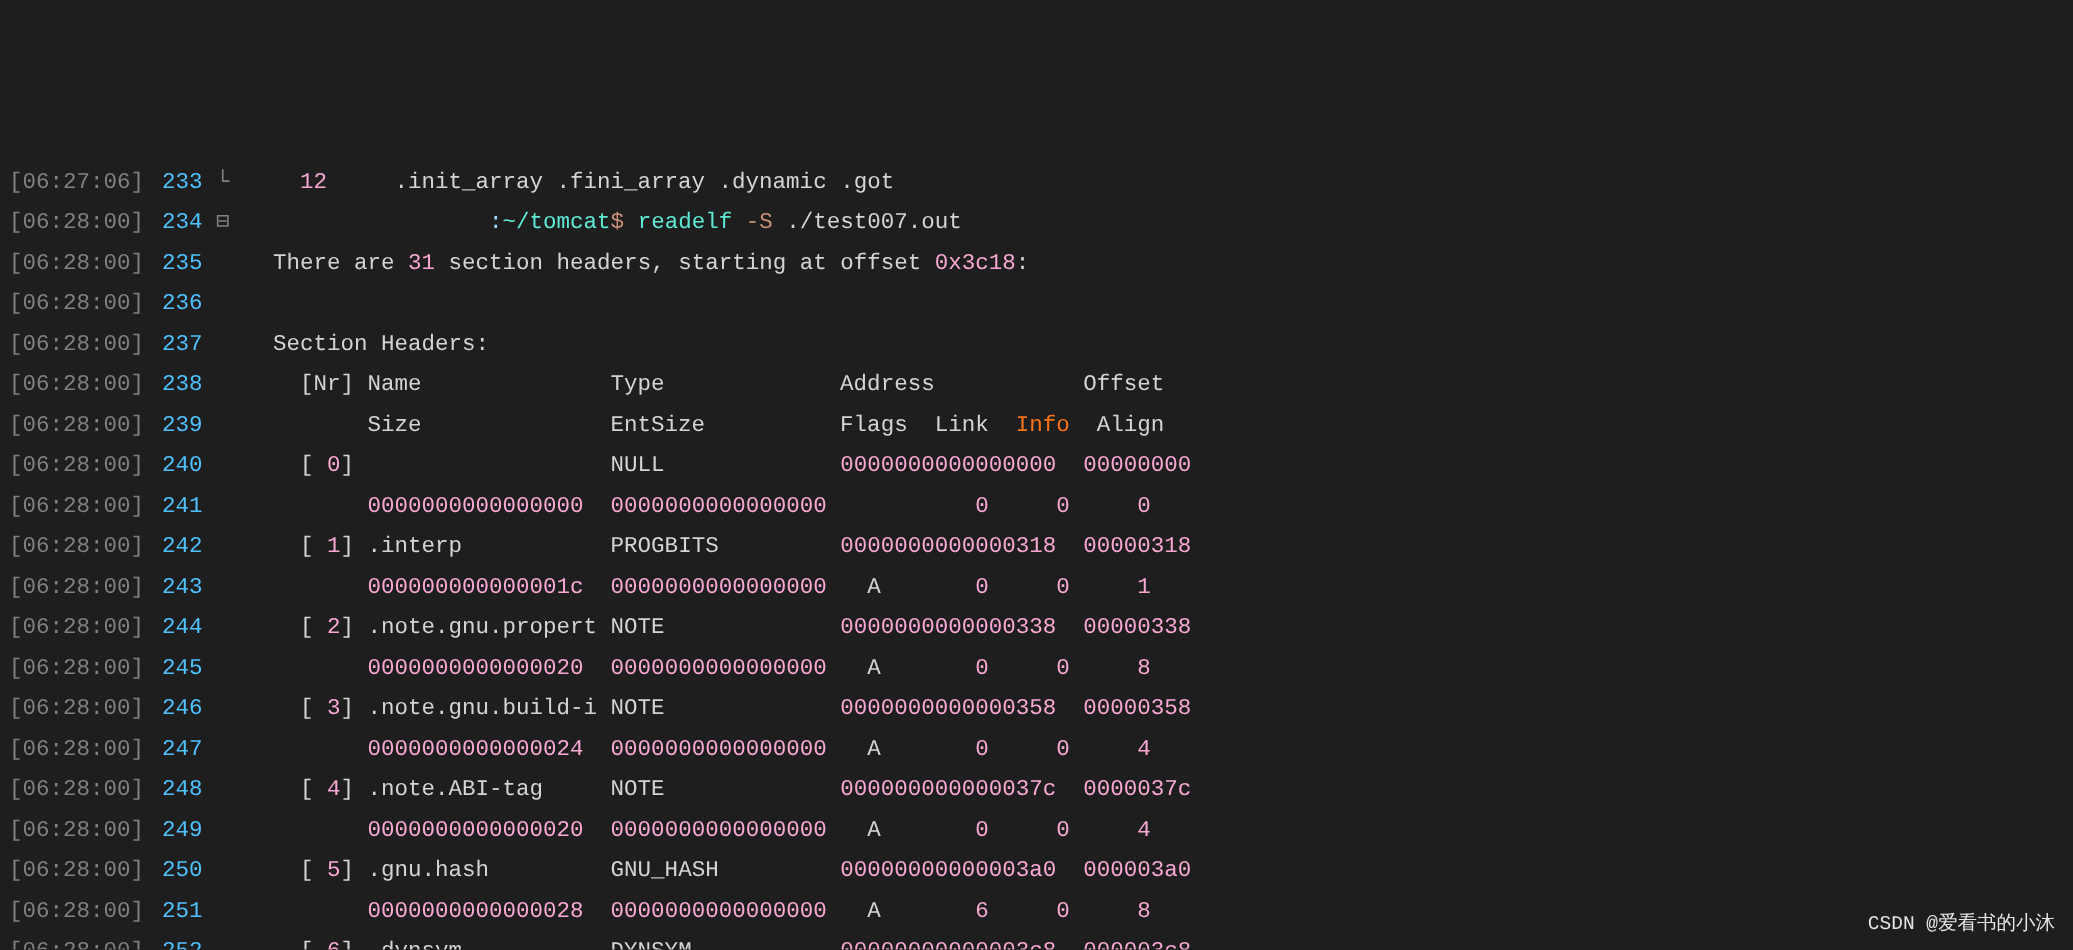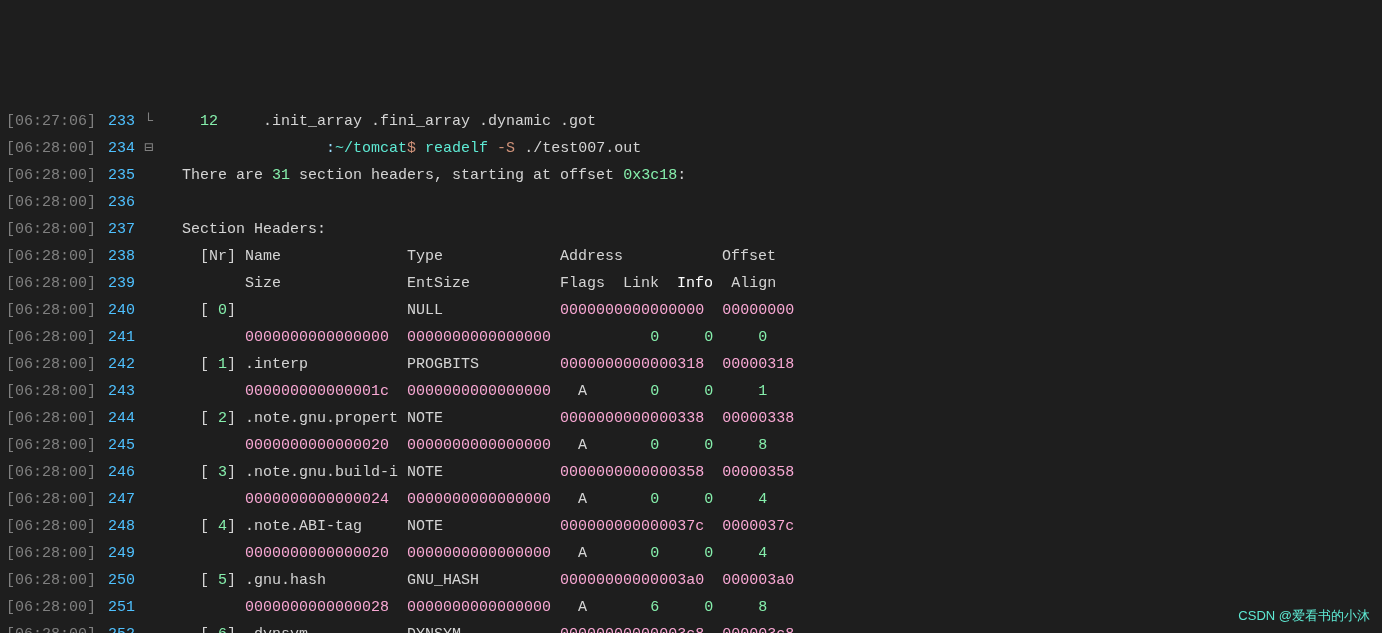"12" .num { color: #86efac -> #f9a8d4 }
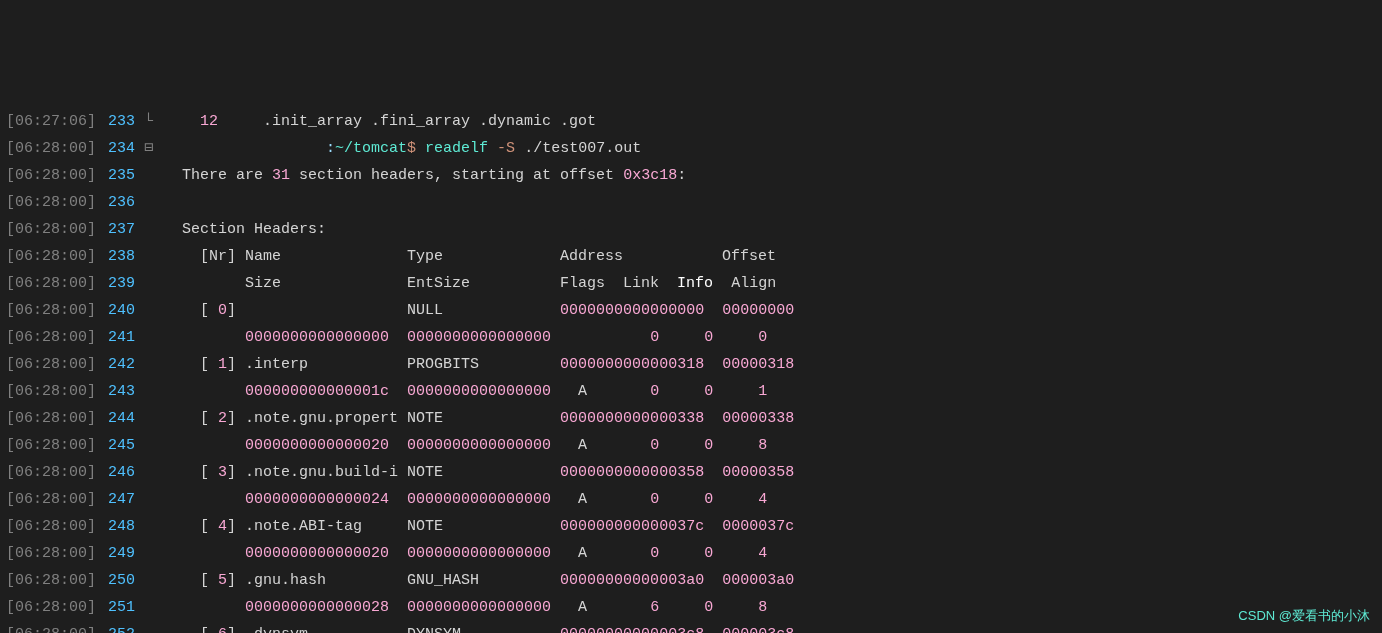"Info" .key { color: #ffffff -> #f97316 }
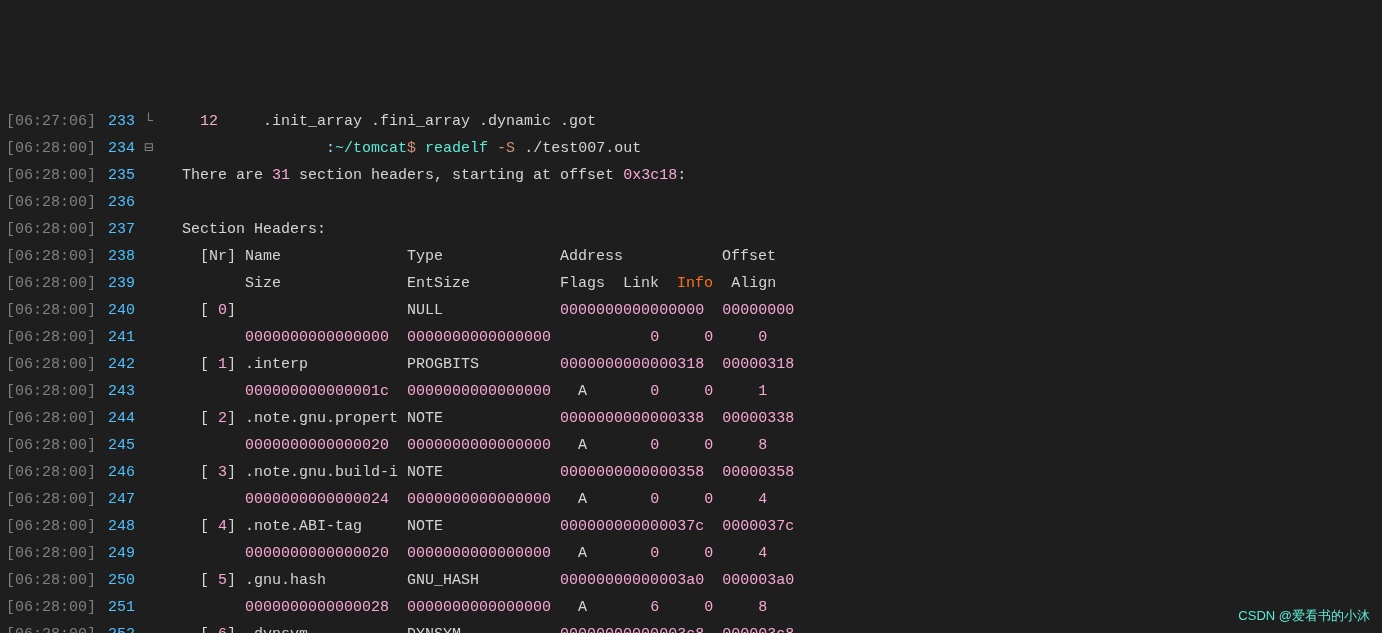"CSDN @爱看书的小沐" .watermark { color: #5eead4 -> #e5e5e5; font-family: Liberation Sans, sans-serif -> Liberation Mono, monospace }
